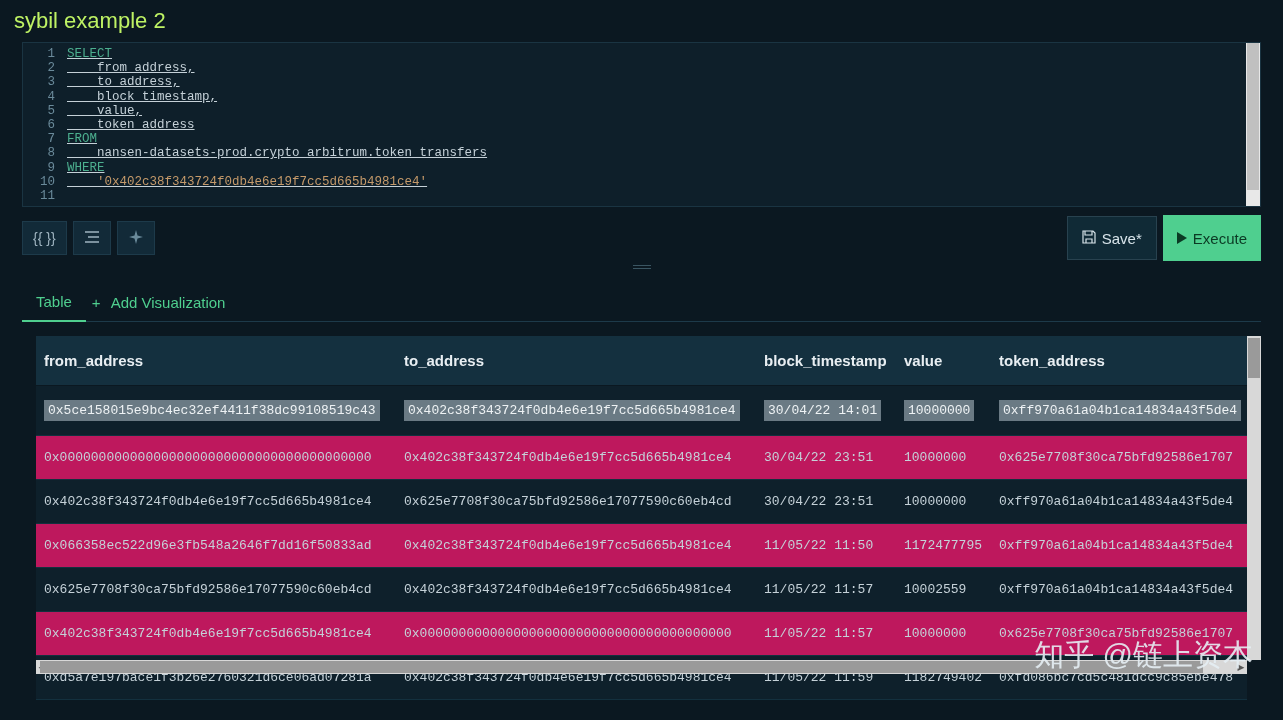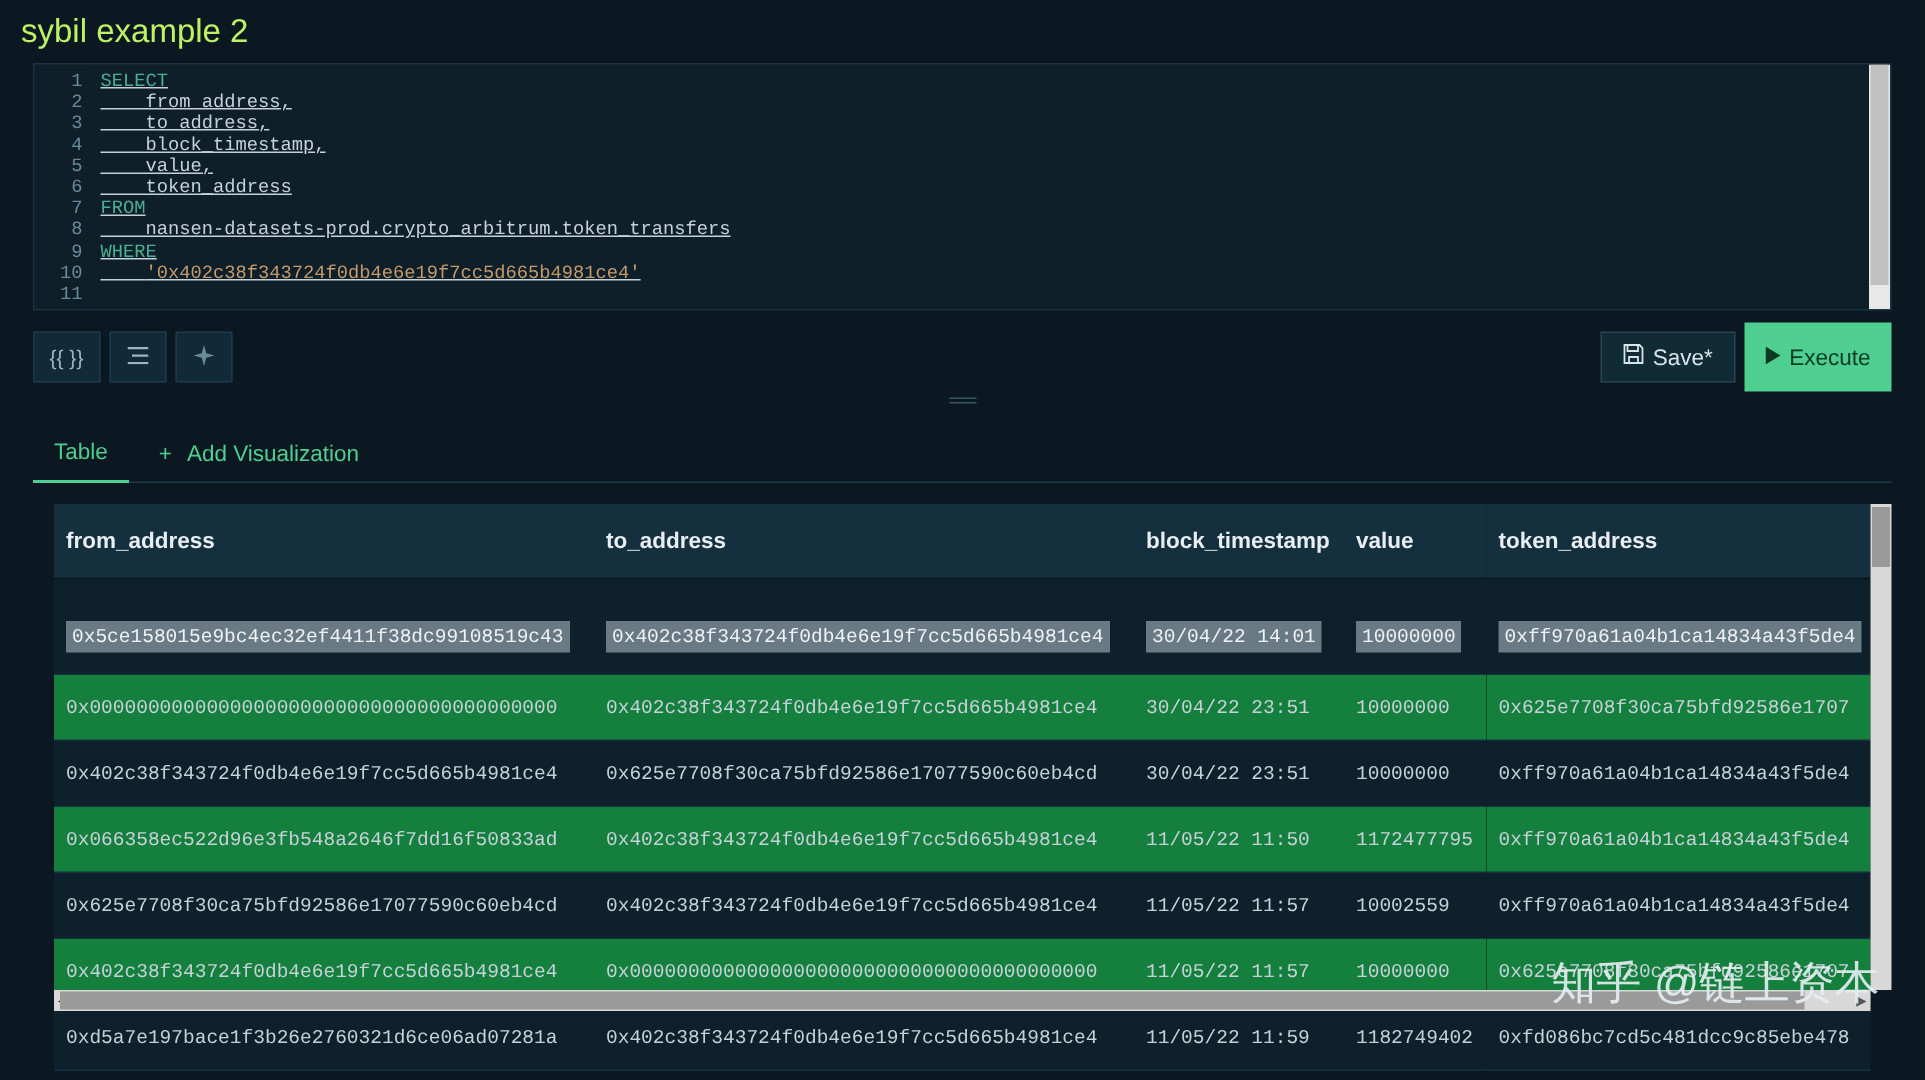"Save*" .save-btn { height: 34px -> 44px }
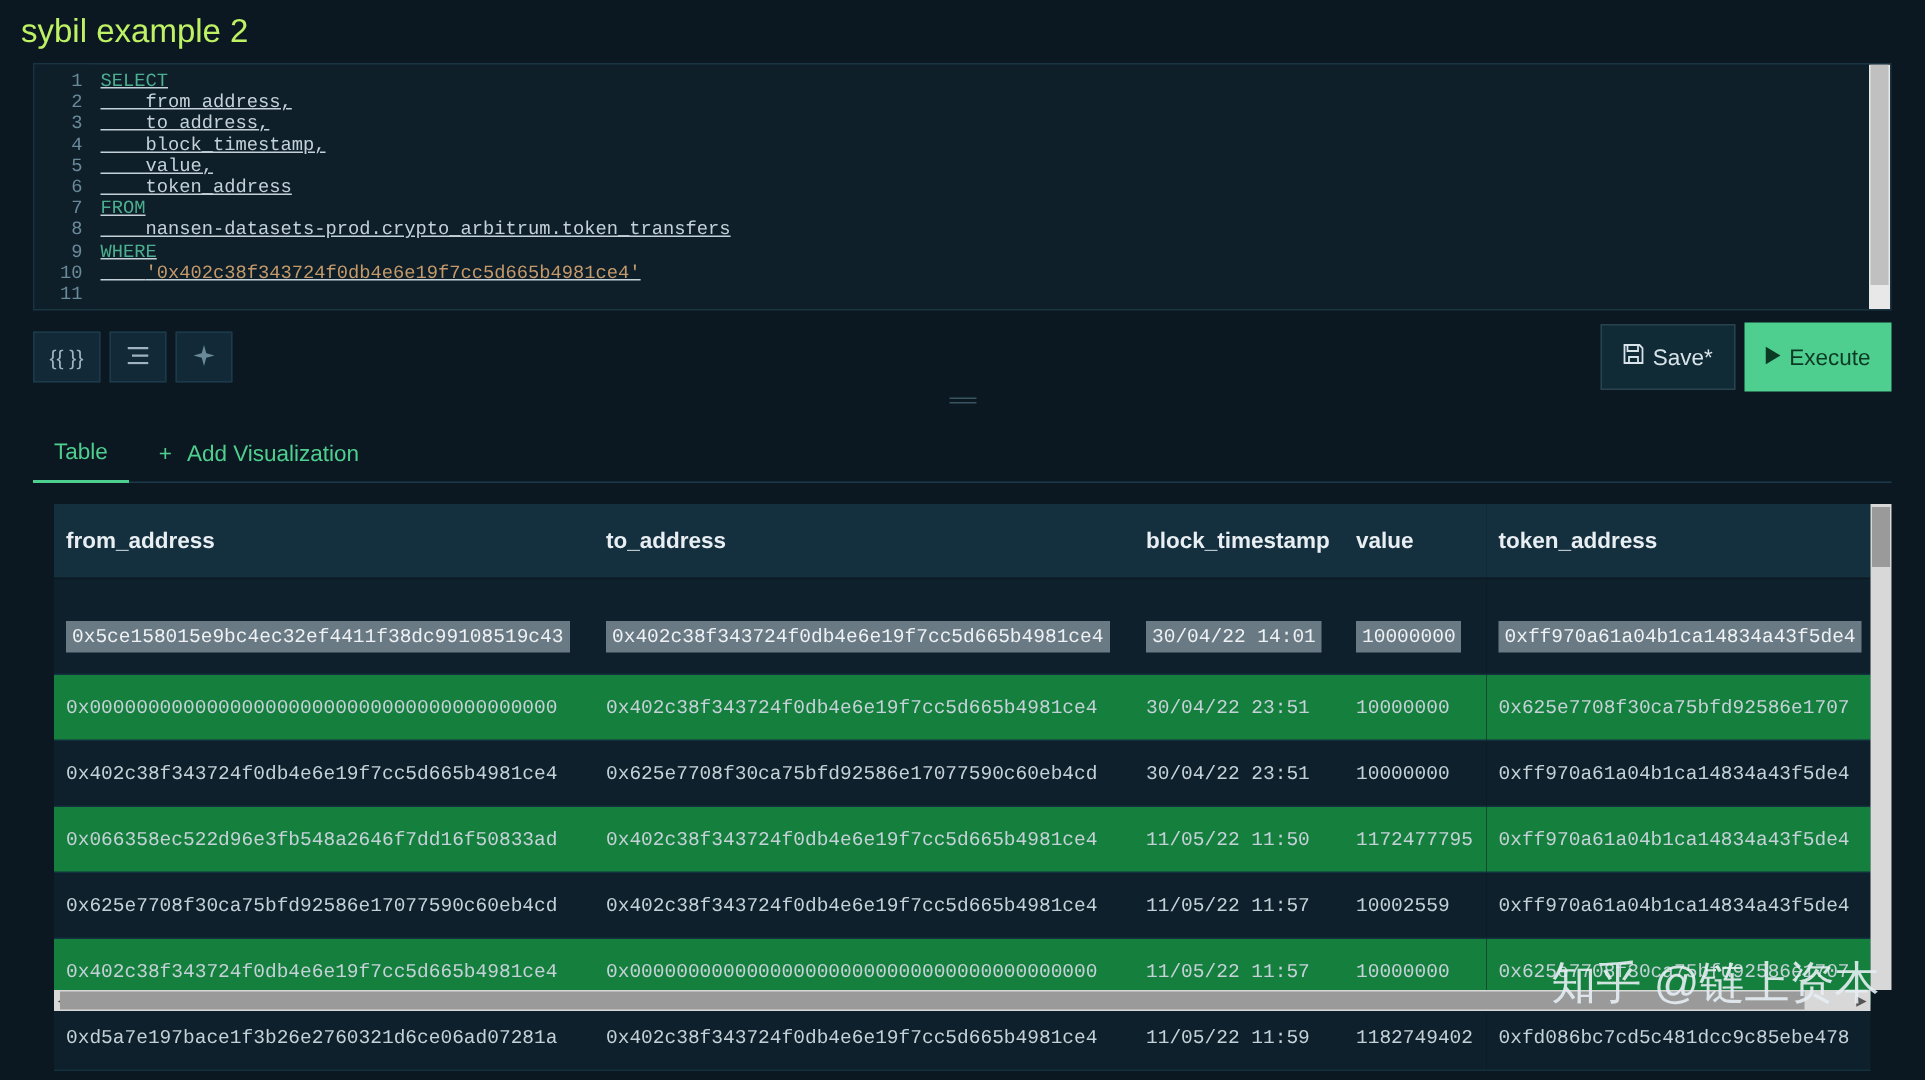"Table" .tabs-row { gap: 14px -> none }
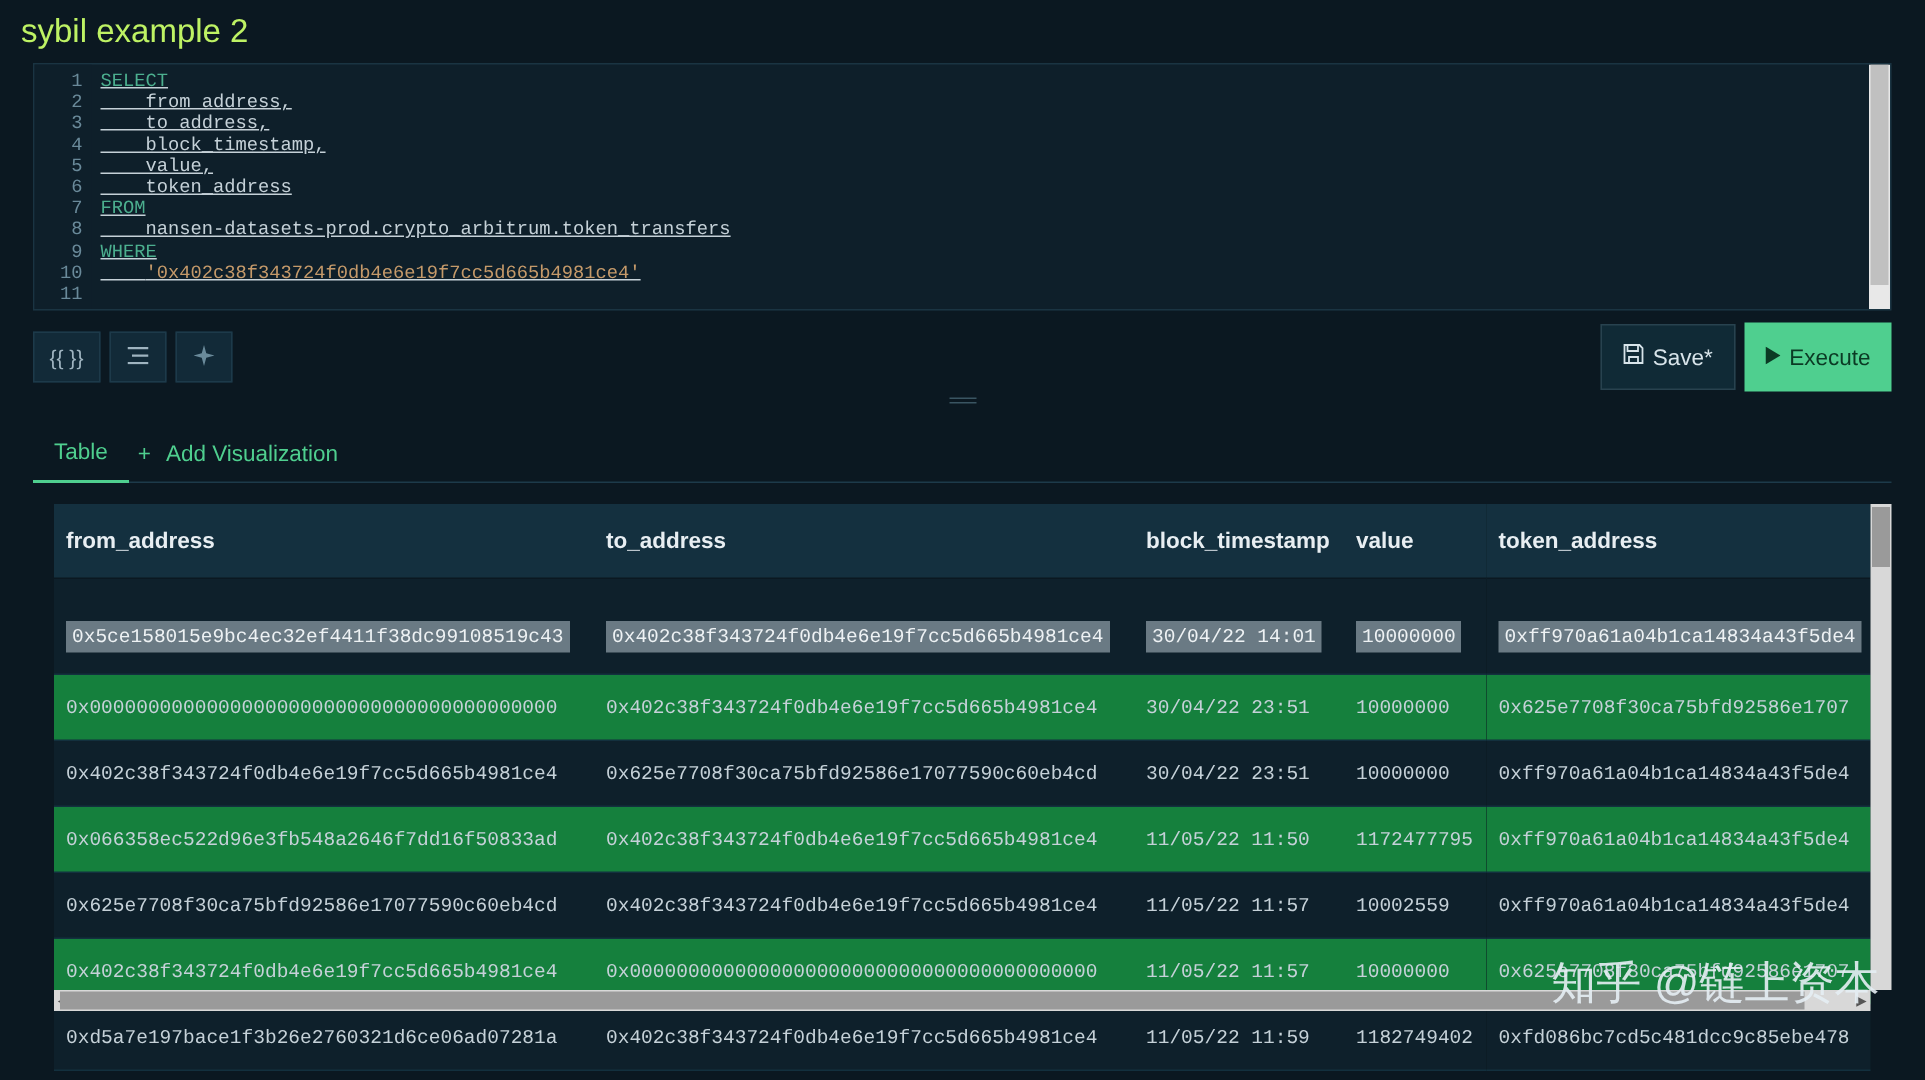"0x5ce158015e9bc4ec32ef4411f38dc99108519c" tr.row.selected td span.cell-box { margin-top: 14px -> none }
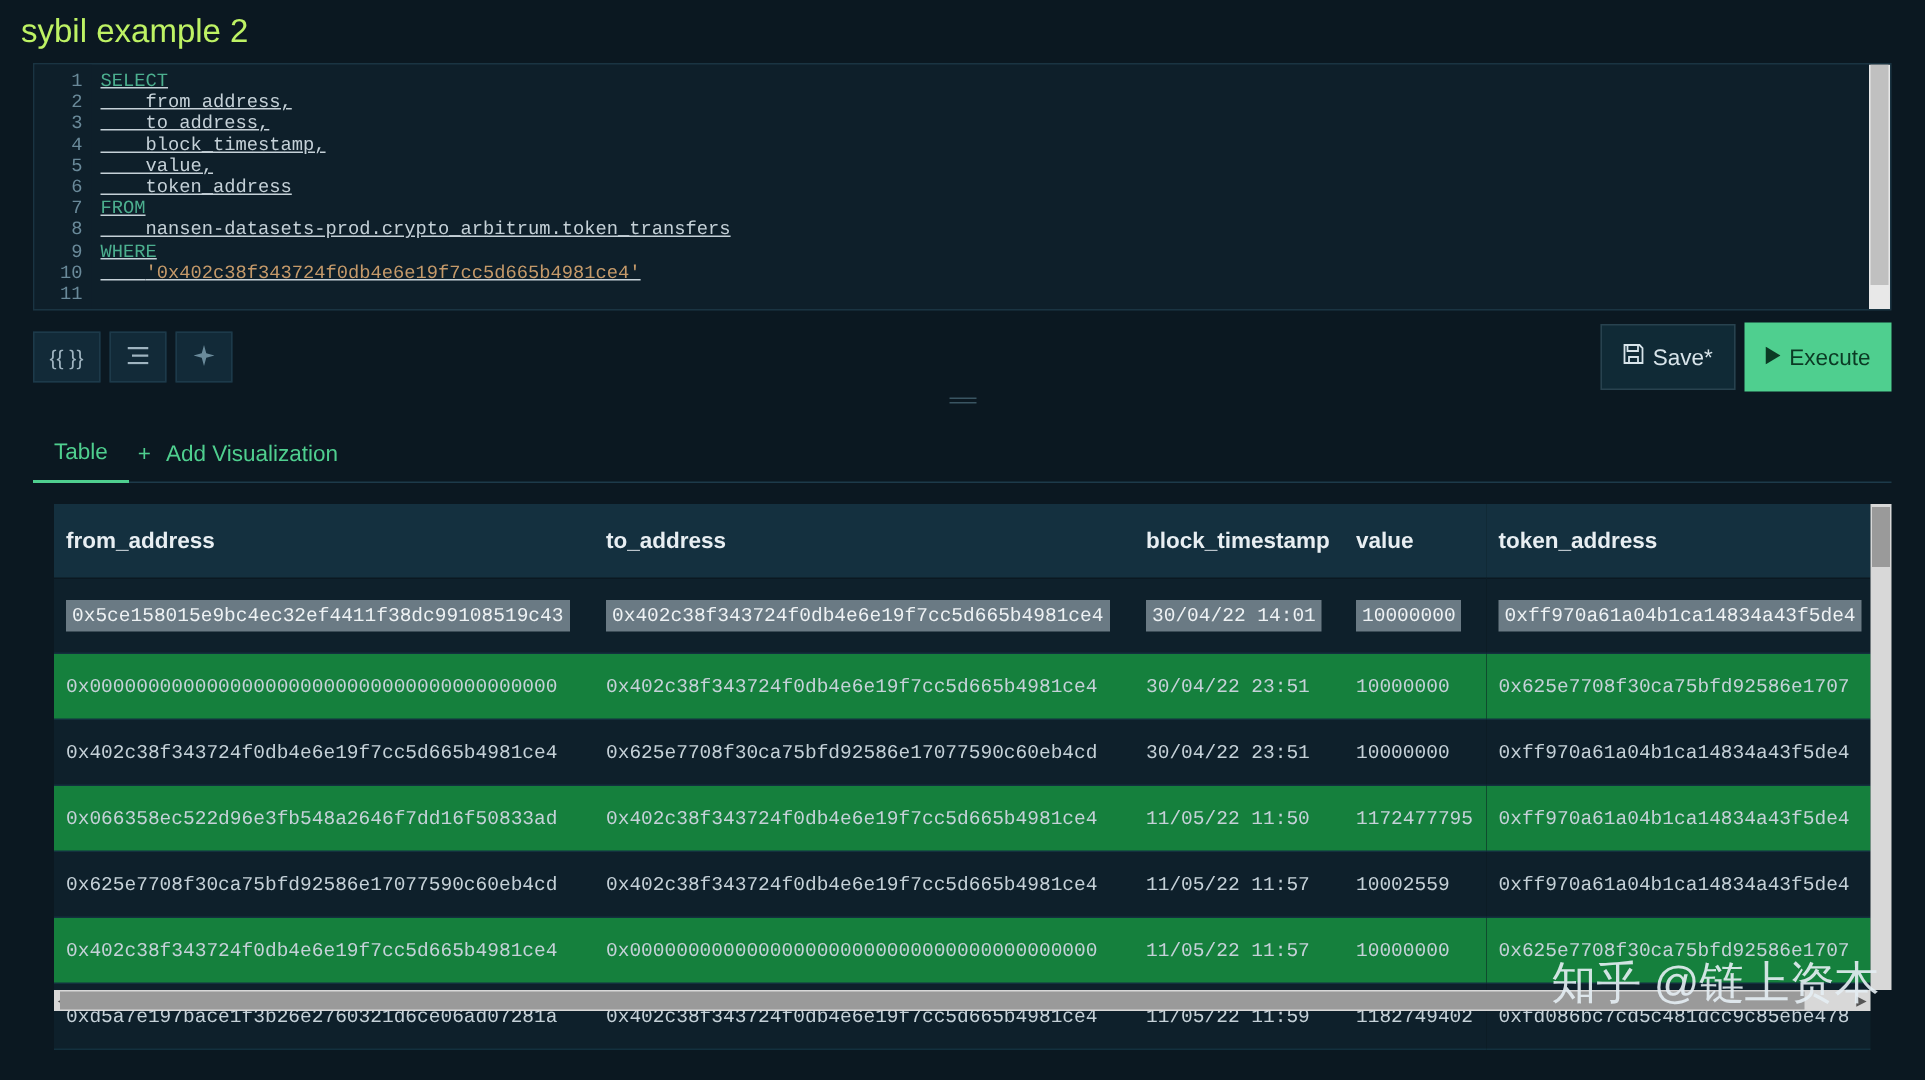"0x00000000000000000000000000000000000000" tr.row.alt td { background: #15803d -> #be185d }
